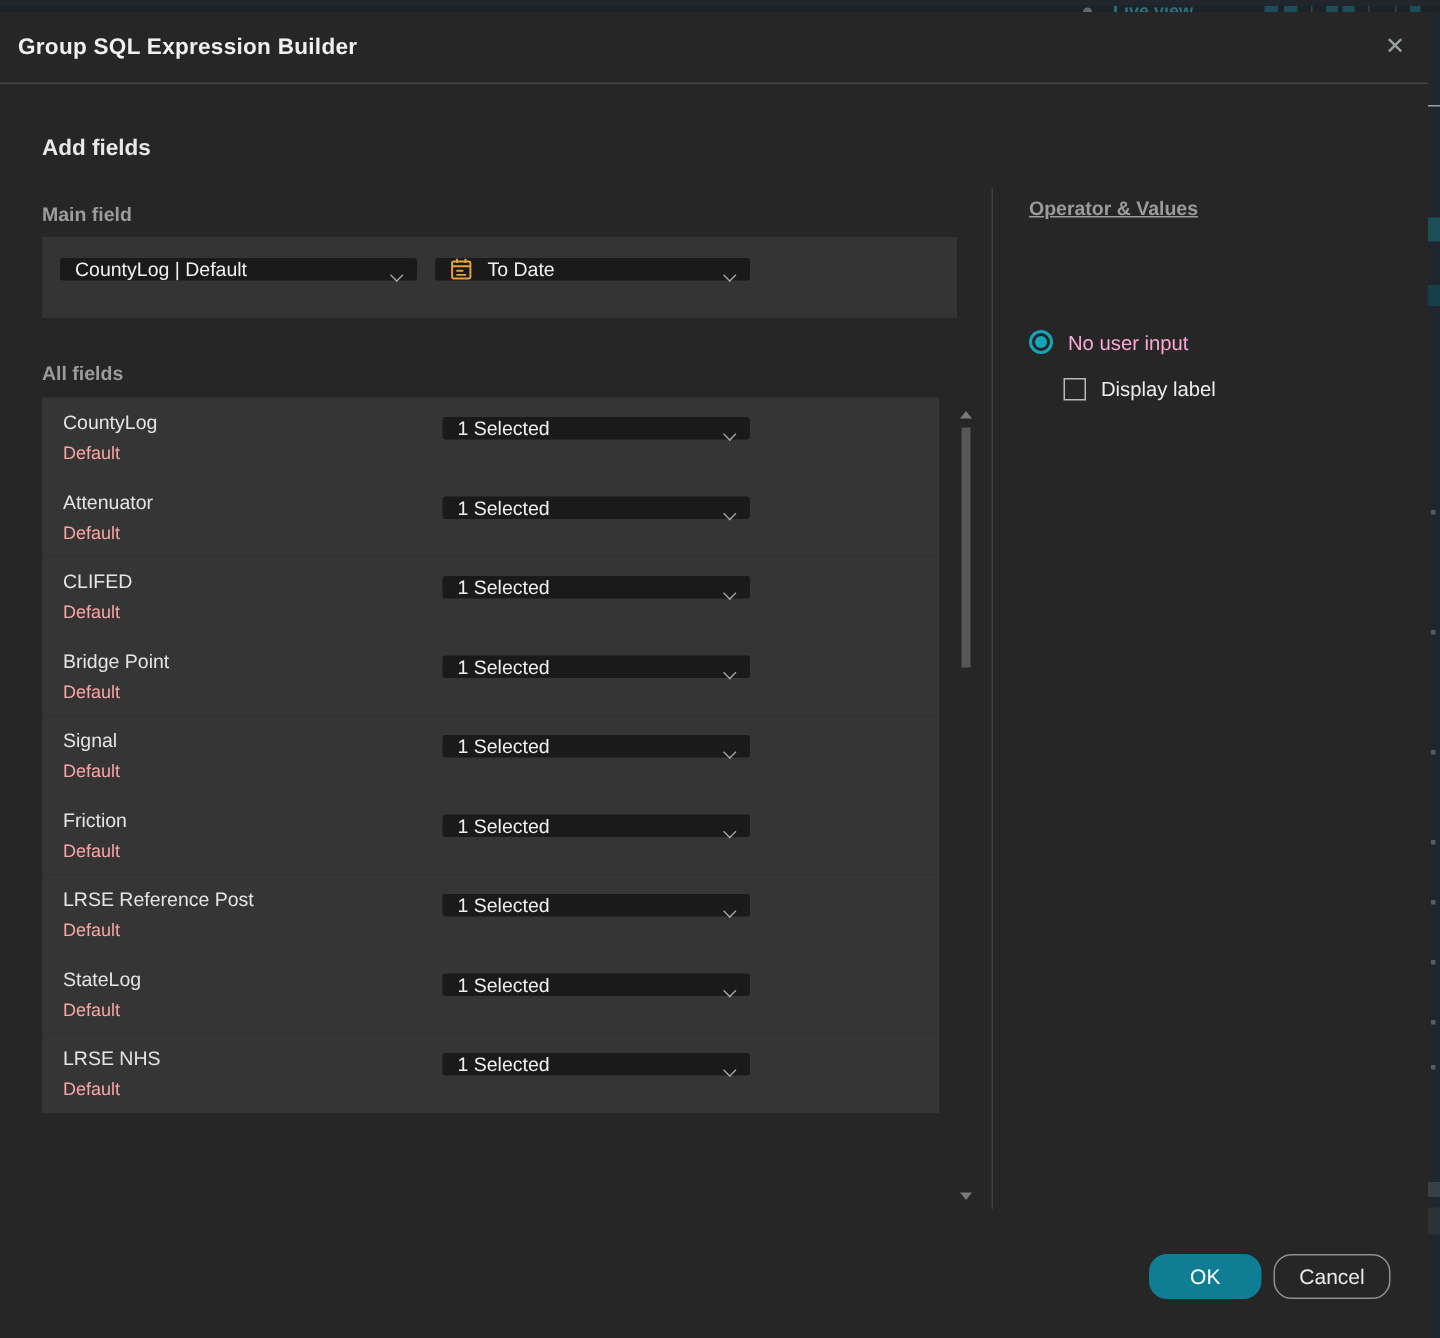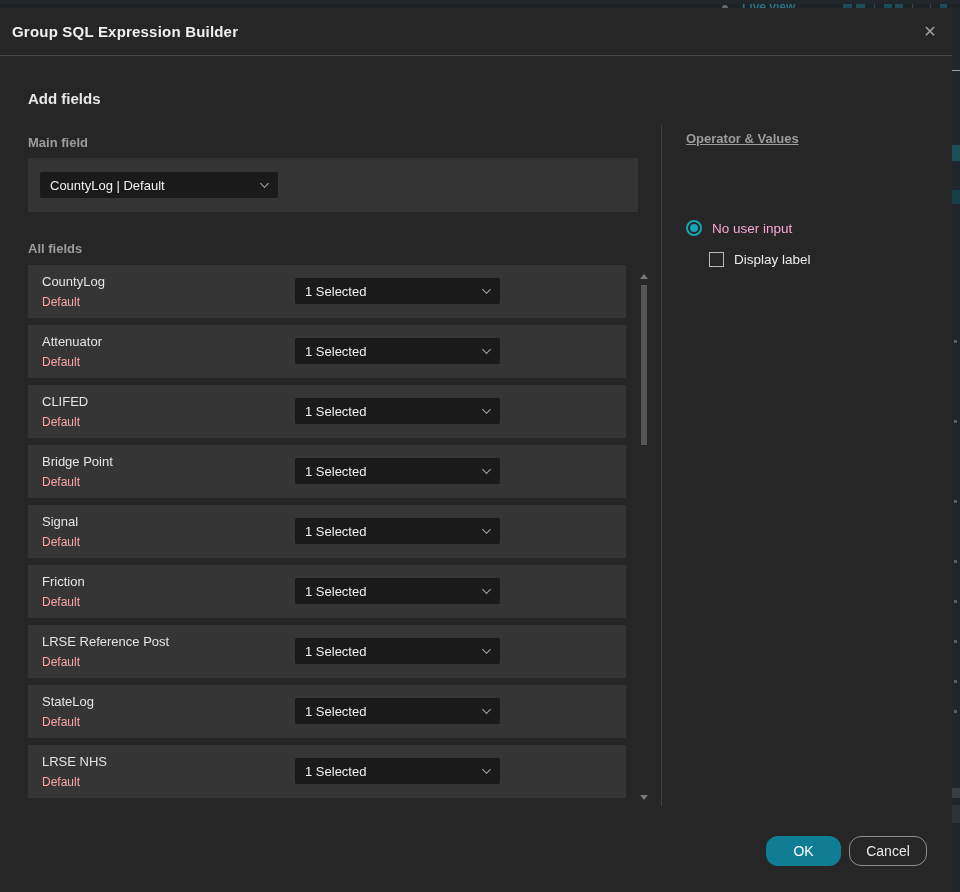"CountyLog | Default" .dropdown { height: 26px -> 15px }
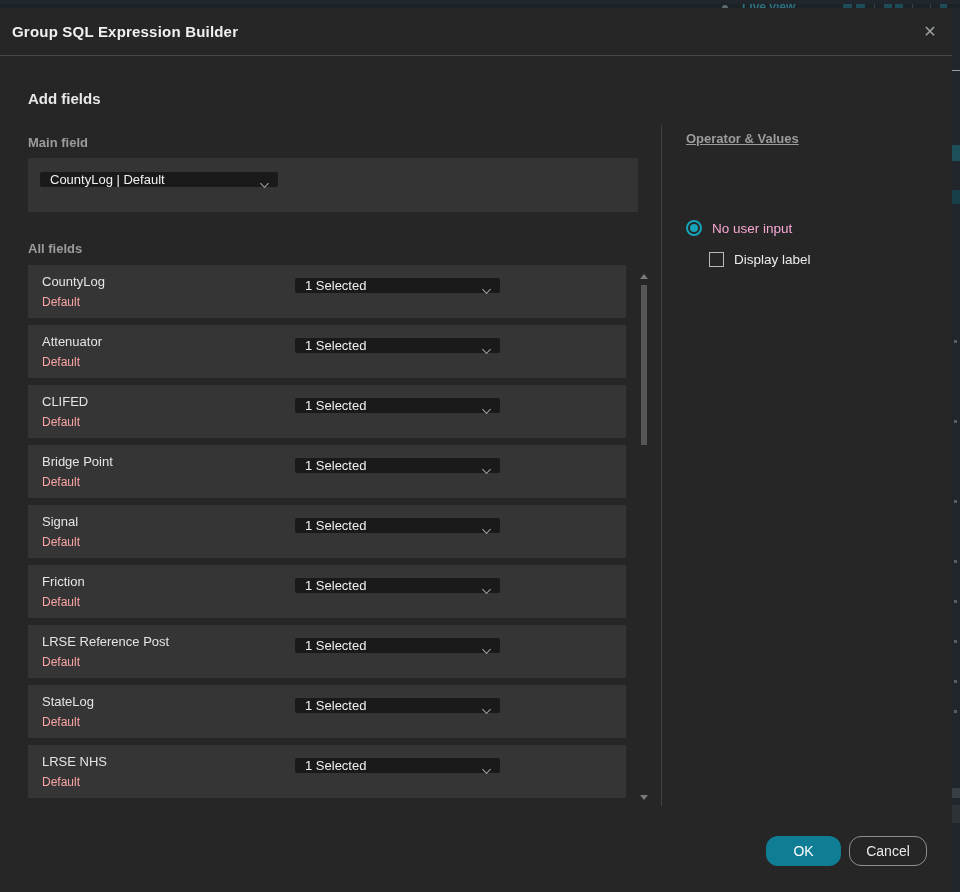"To Date" div.dropdown { html: none -> <div> <span> <svg> <rect></rect> <line></line> <line></line> <line></line> <line></line> <line></line> </svg> </span> <span>To Date</span> <span></span> </div> }
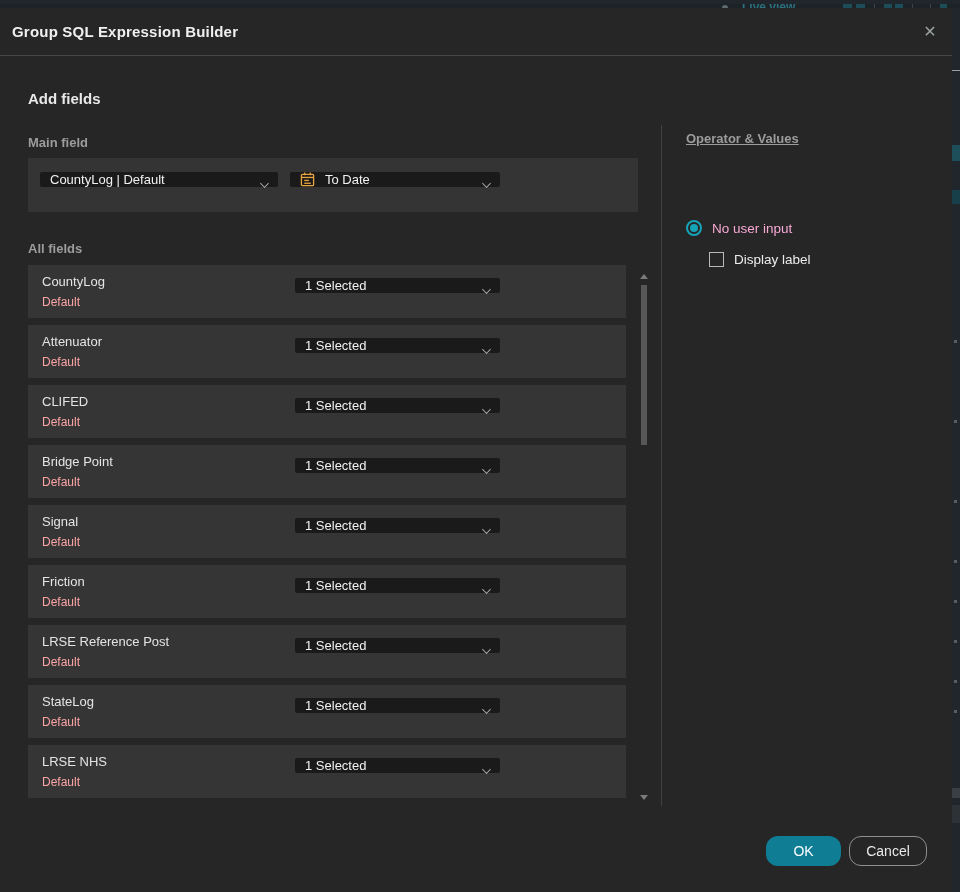"CountyLog" .row { margin-bottom: 7px -> none }
